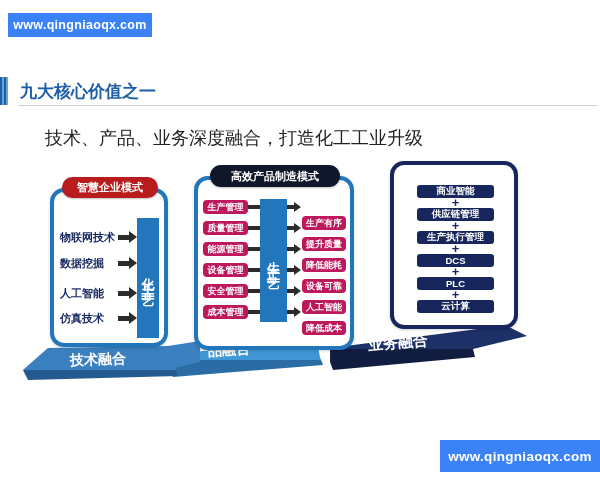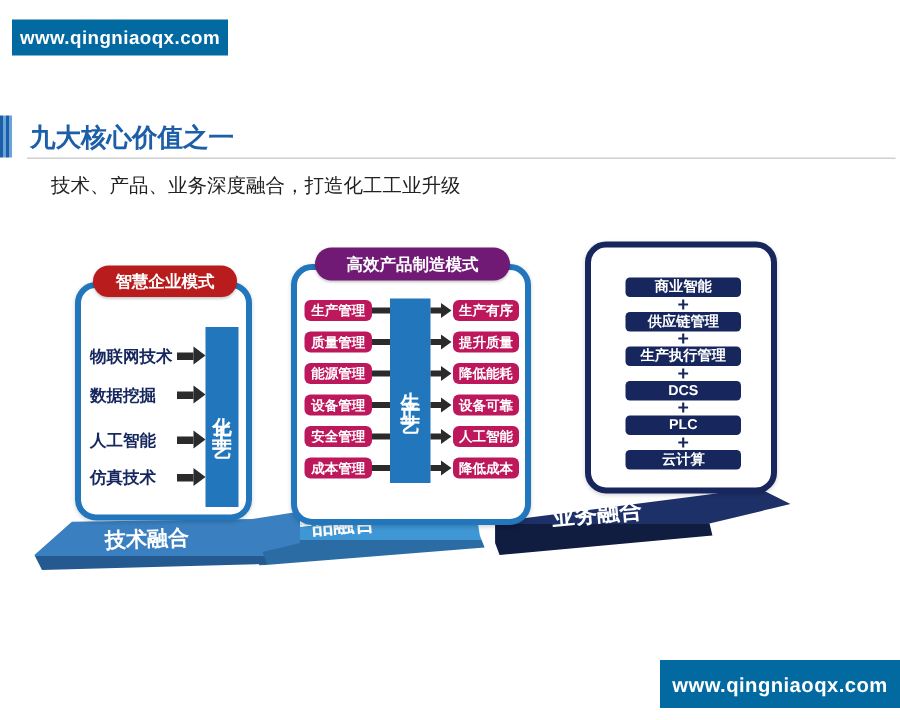"www.qingniaoqx.com" .banner { background: #0369a1 -> #3b82f6 }
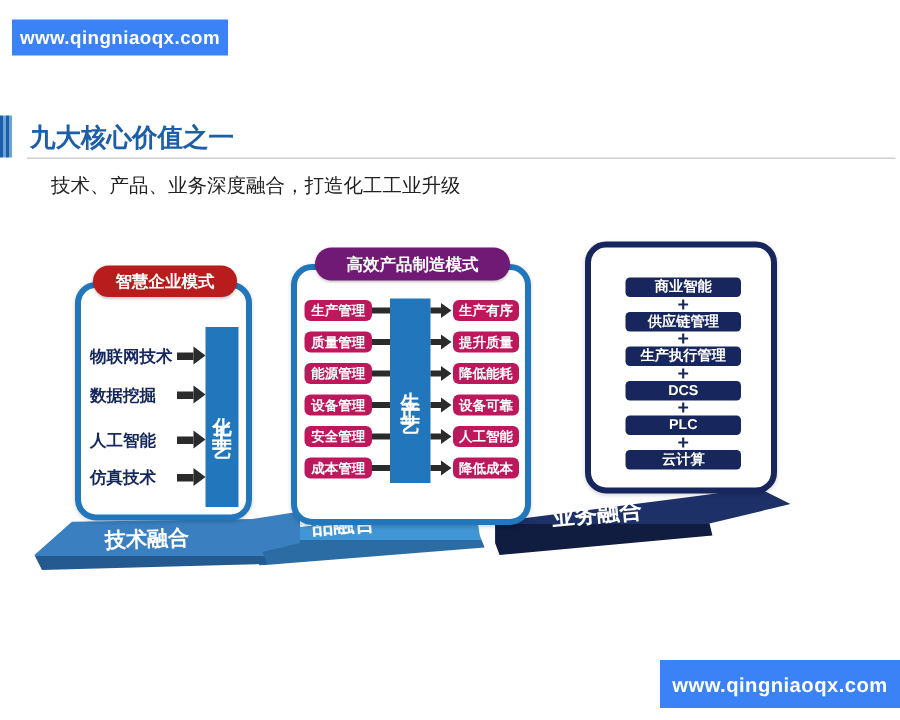"技术、产品、业务深度融合，打造化工工业升级" .subtitle { font-size: 13px -> 18px; margin: 1px -> 12px }
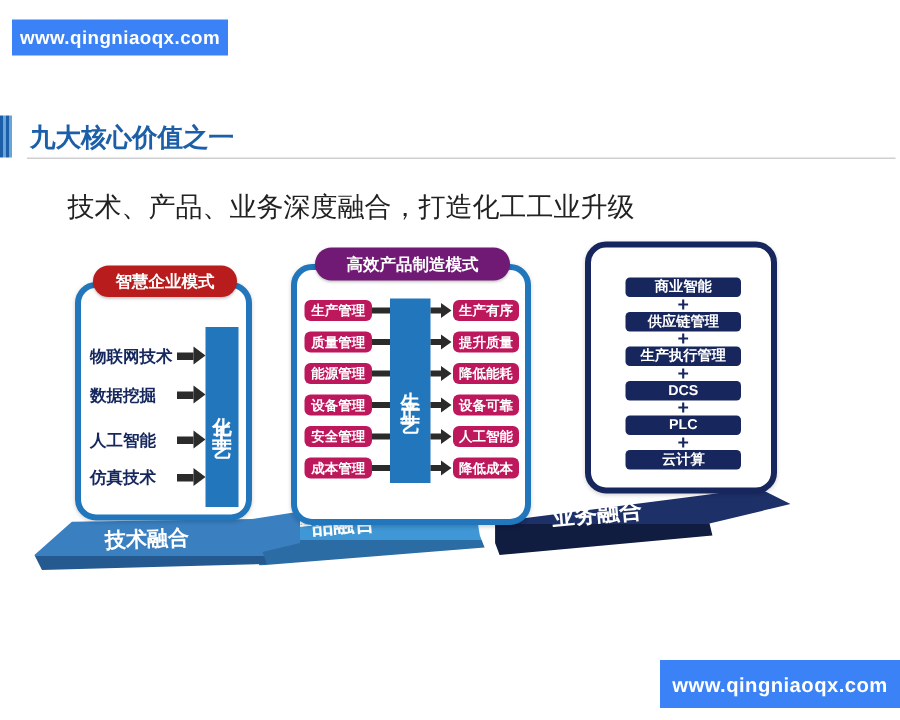"高效产品制造模式" .pill-manu { background: #701a75 -> #0f172a }
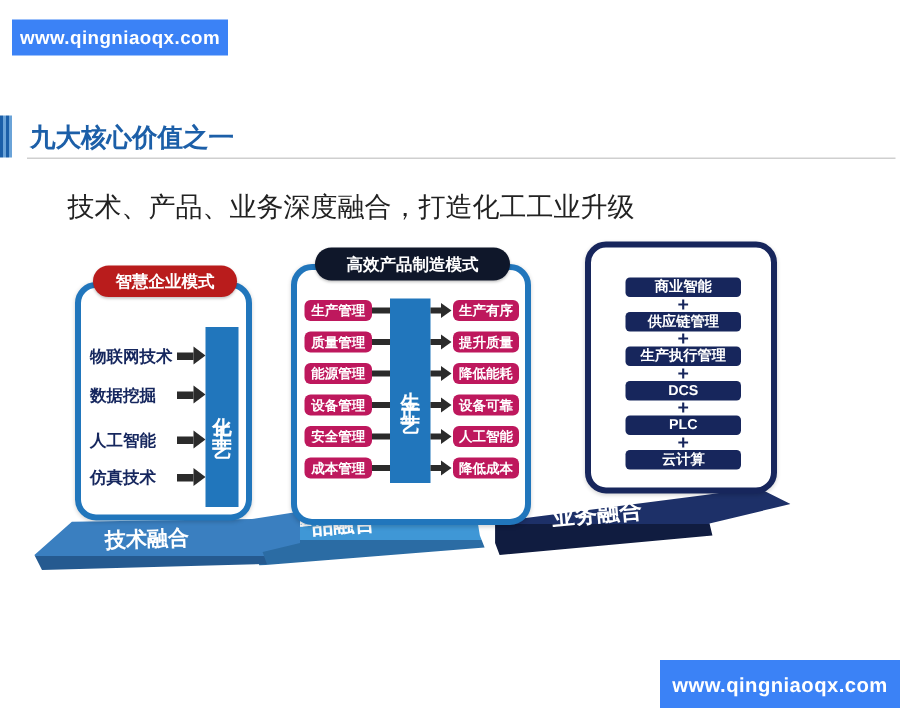"生产有序" .col-outcomes { top: 20px -> 36px }
